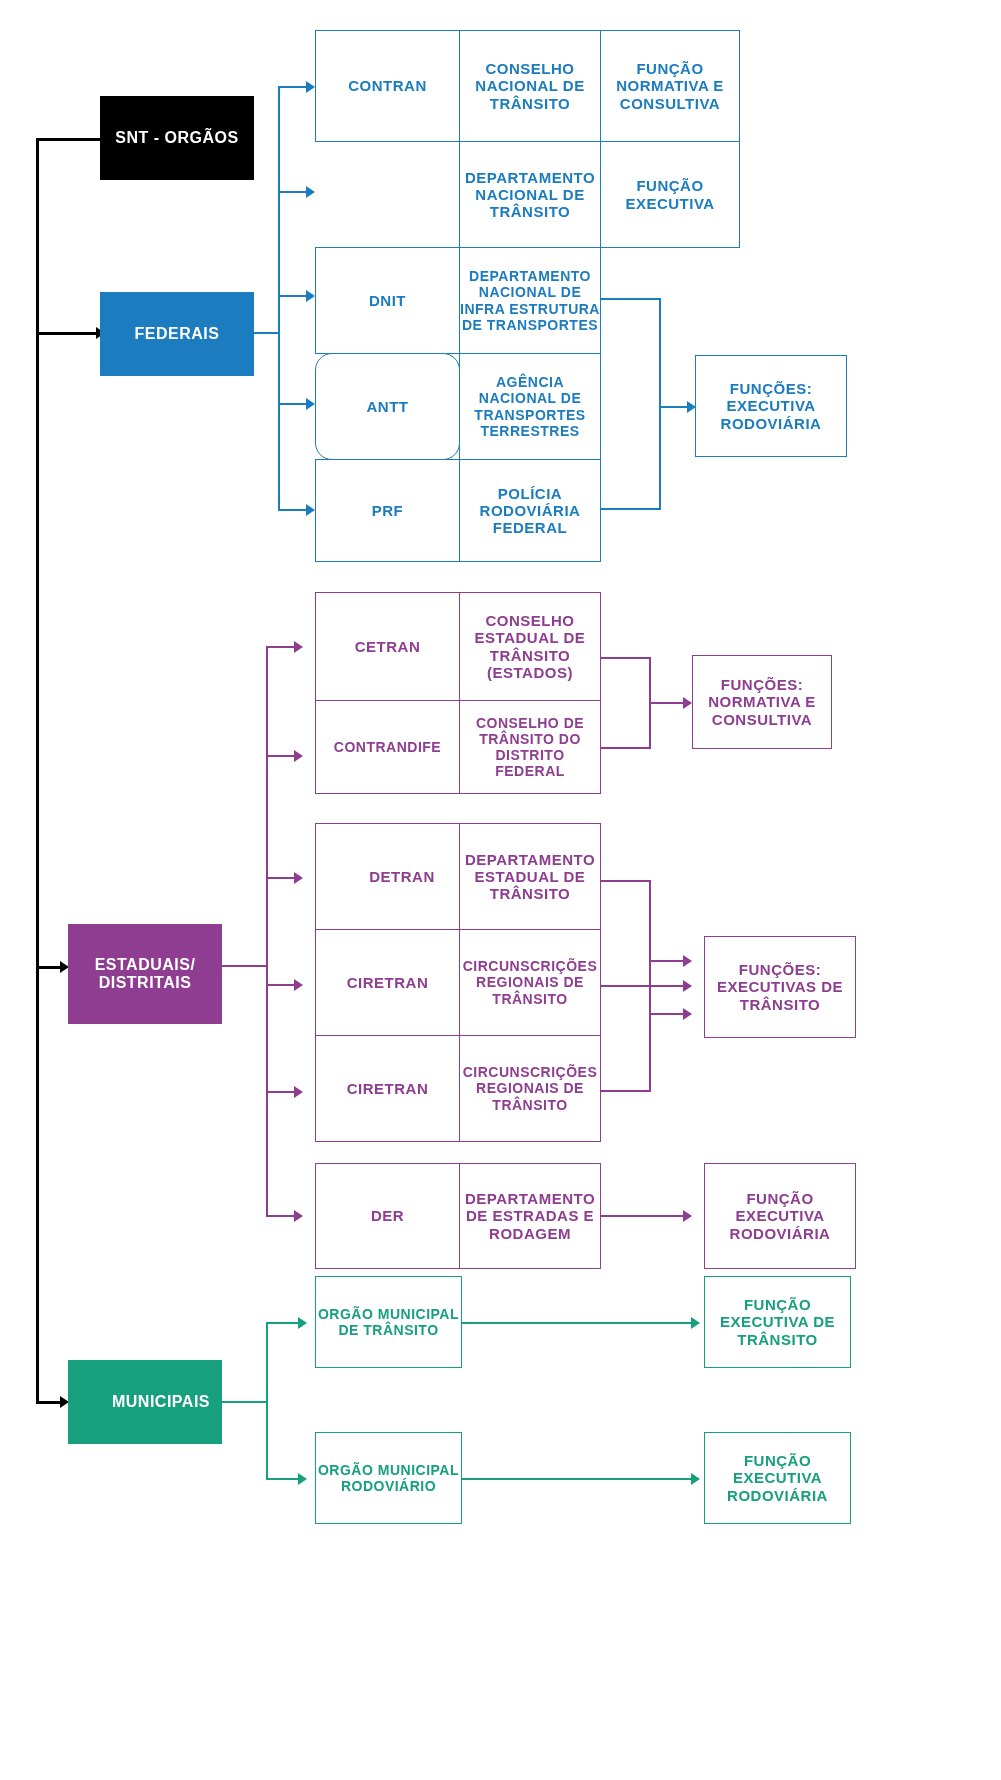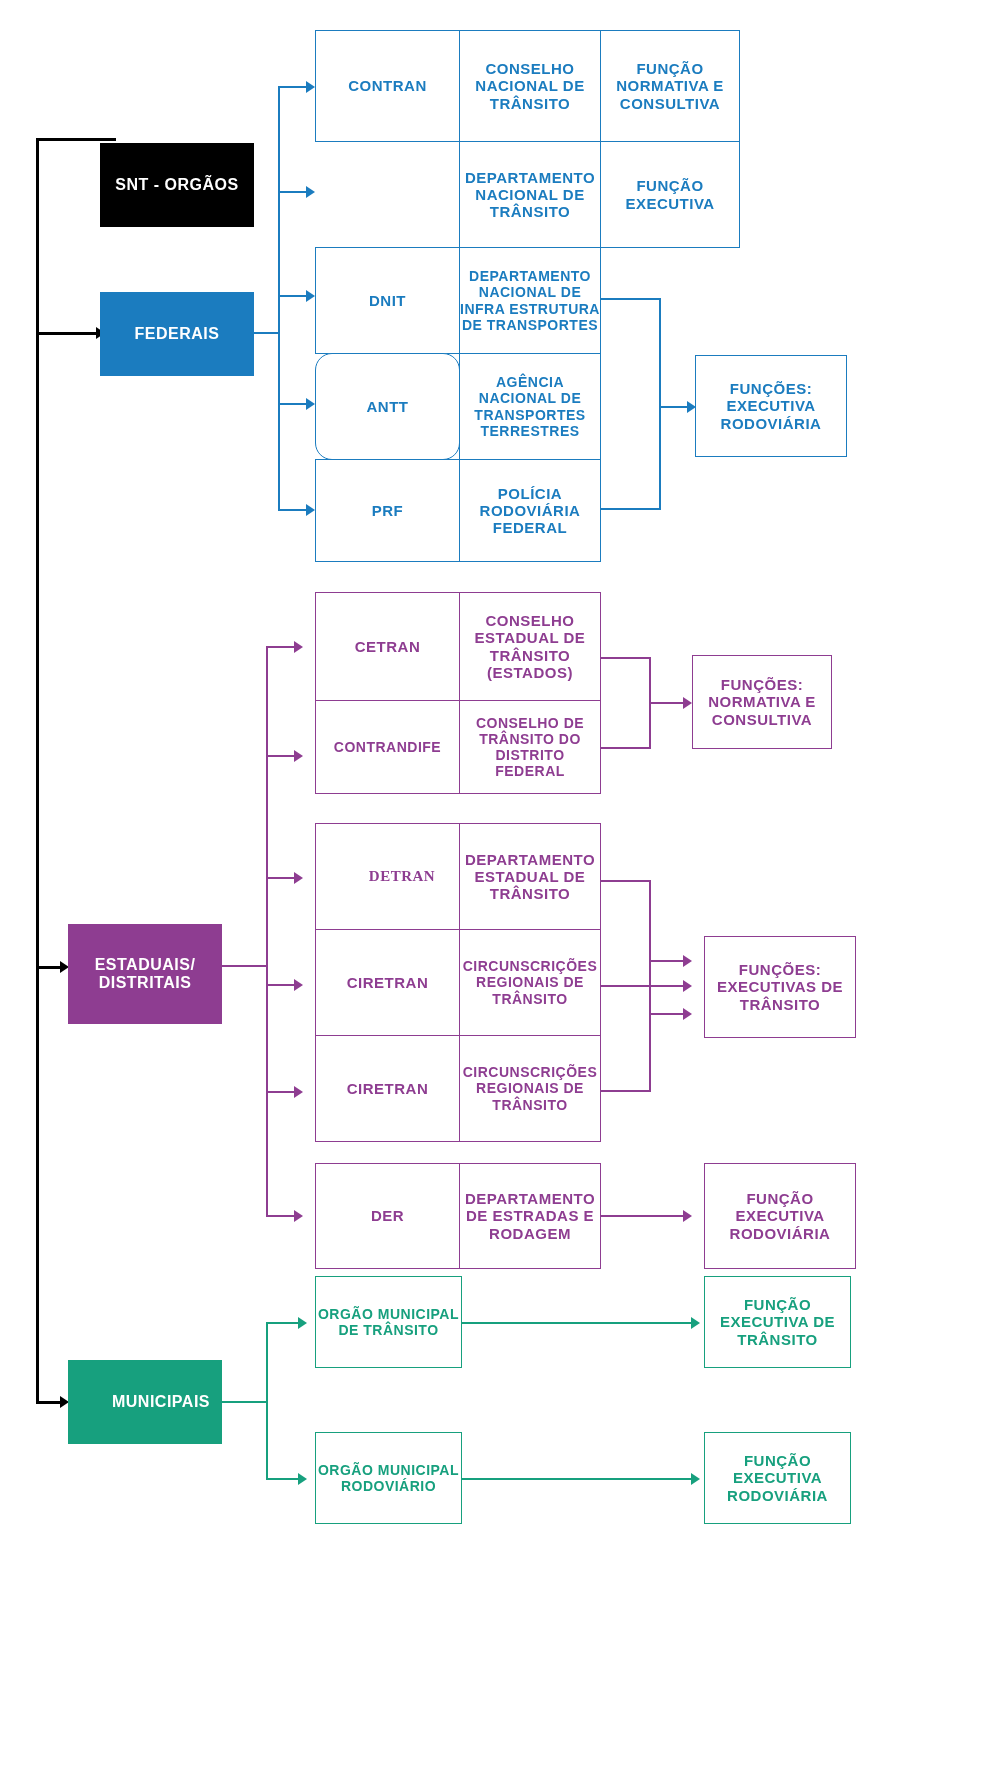"SNT - ORGÃOS" div.node { margin-top: 47px -> none }
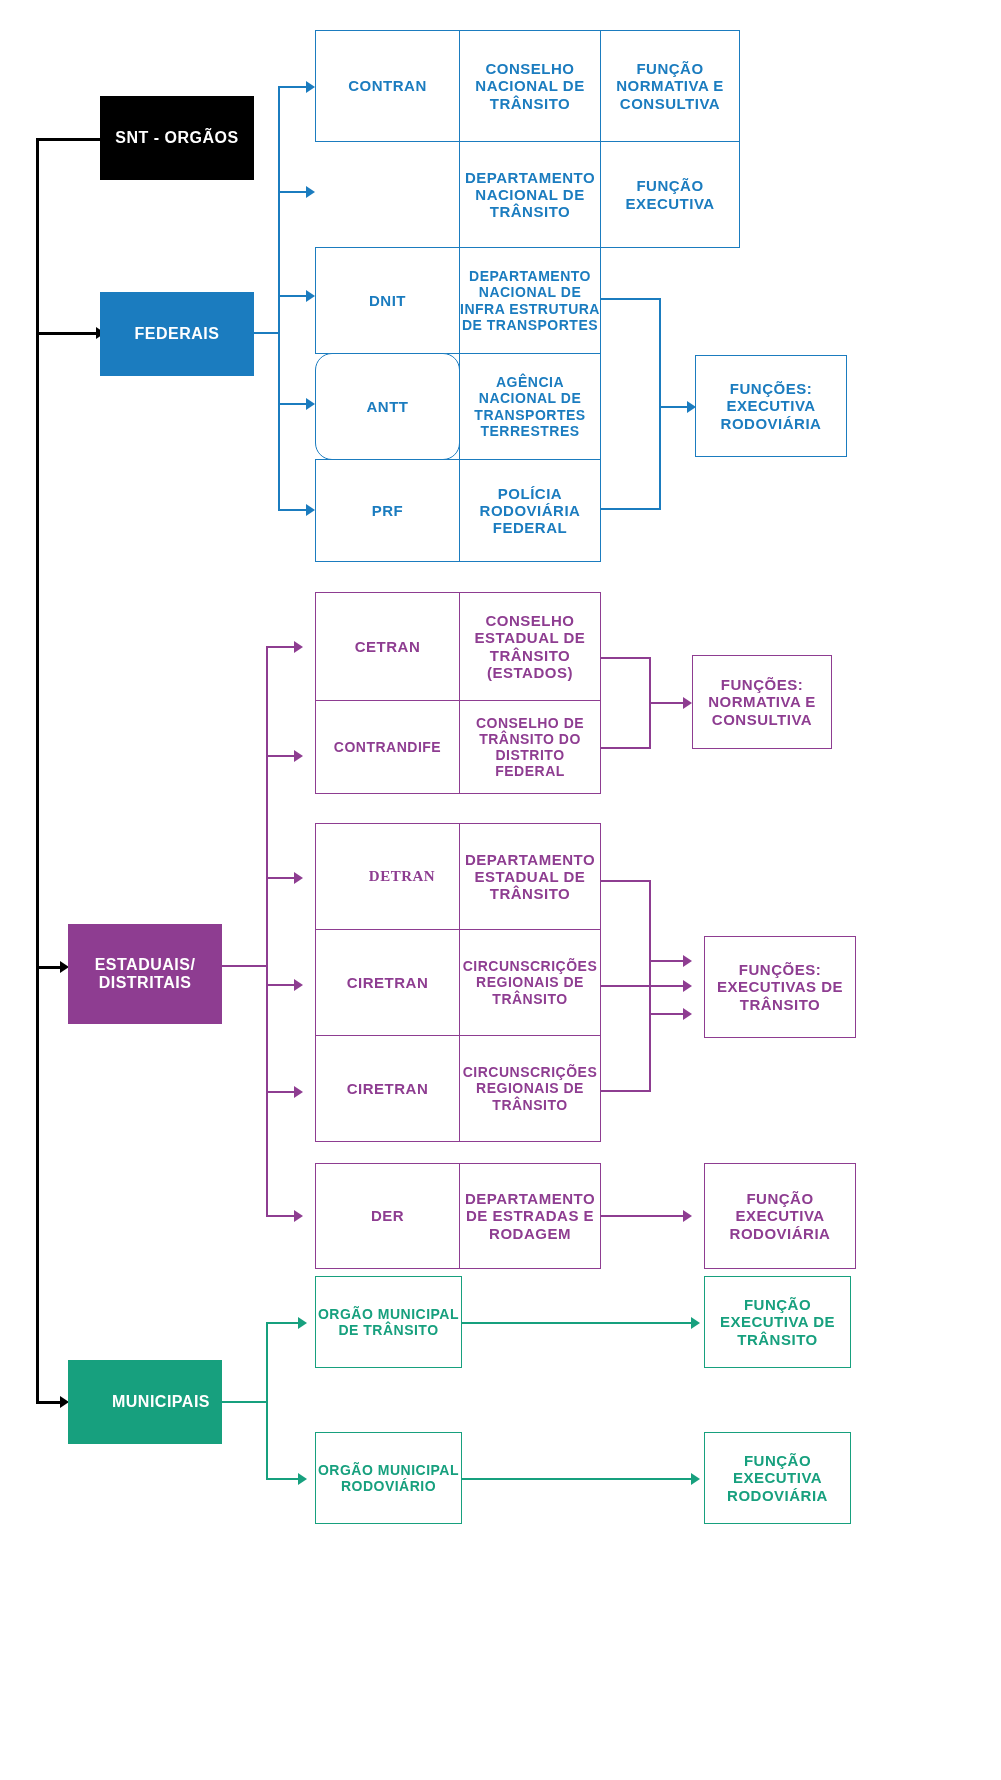"DETRAN" div.node { font-family: Liberation Serif, serif -> none }
